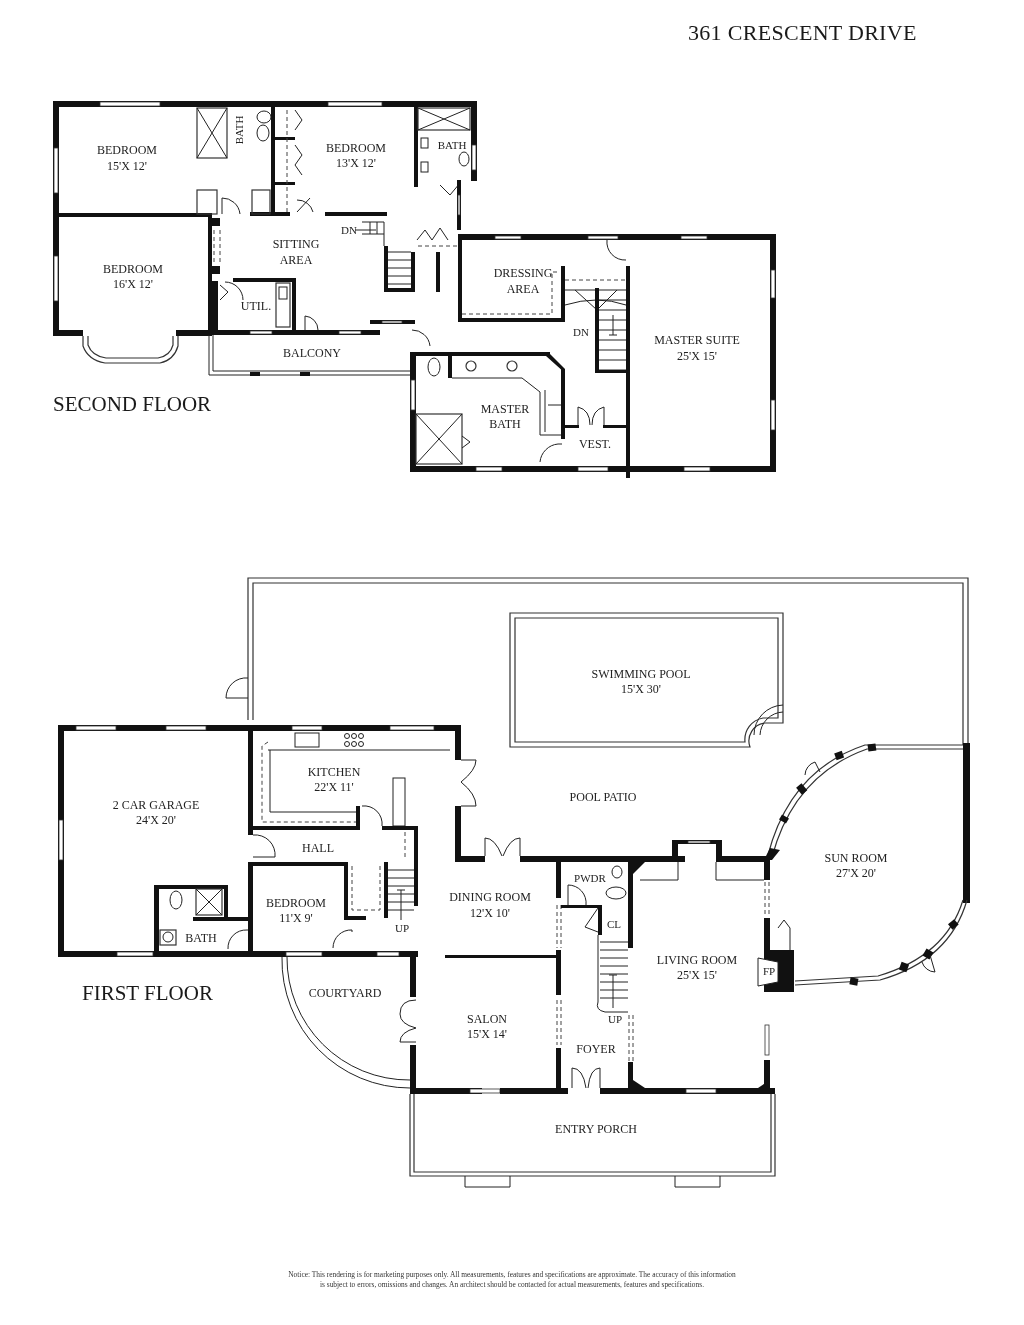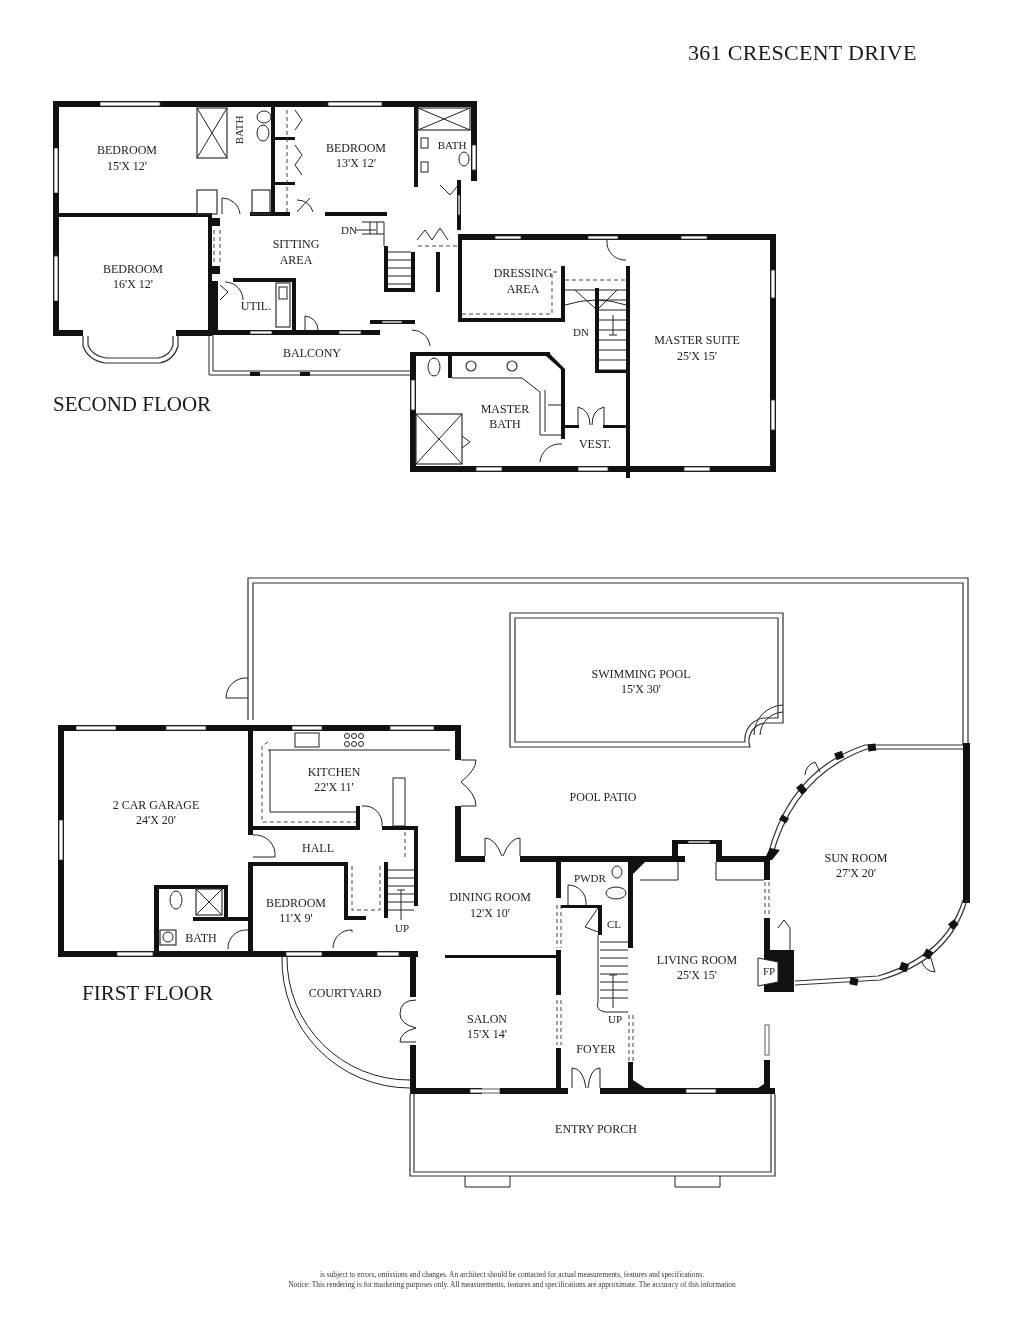"361 CRESCENT DRIVE" .page-title { top: 40px -> 20px }
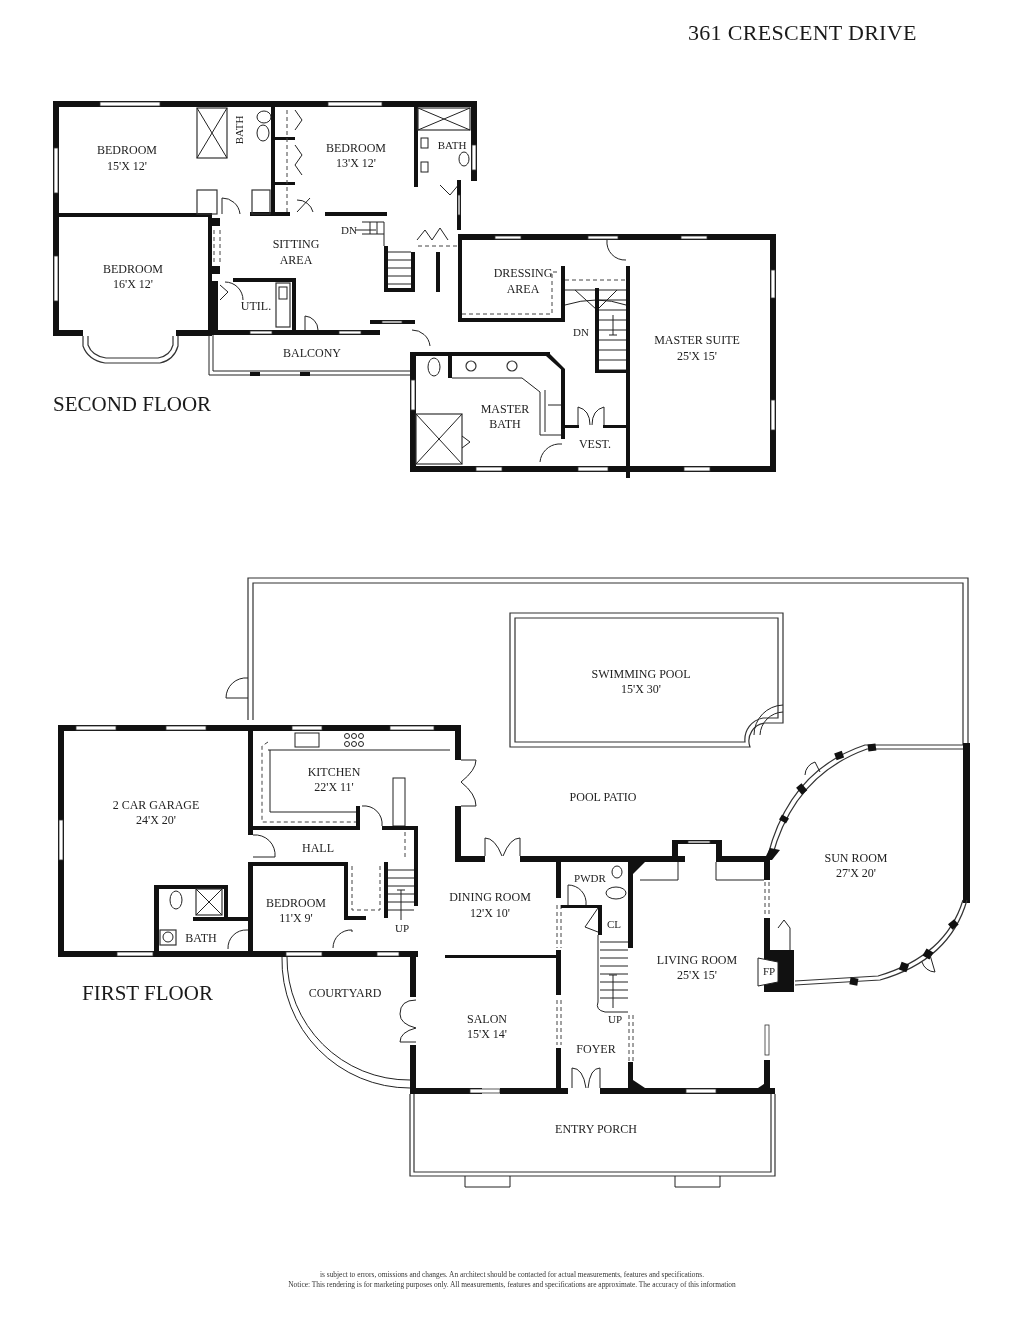"is subject to errors, omissions" div { order: before "Notice: This rendering is for" -> after "Notice: This rendering is for" }
